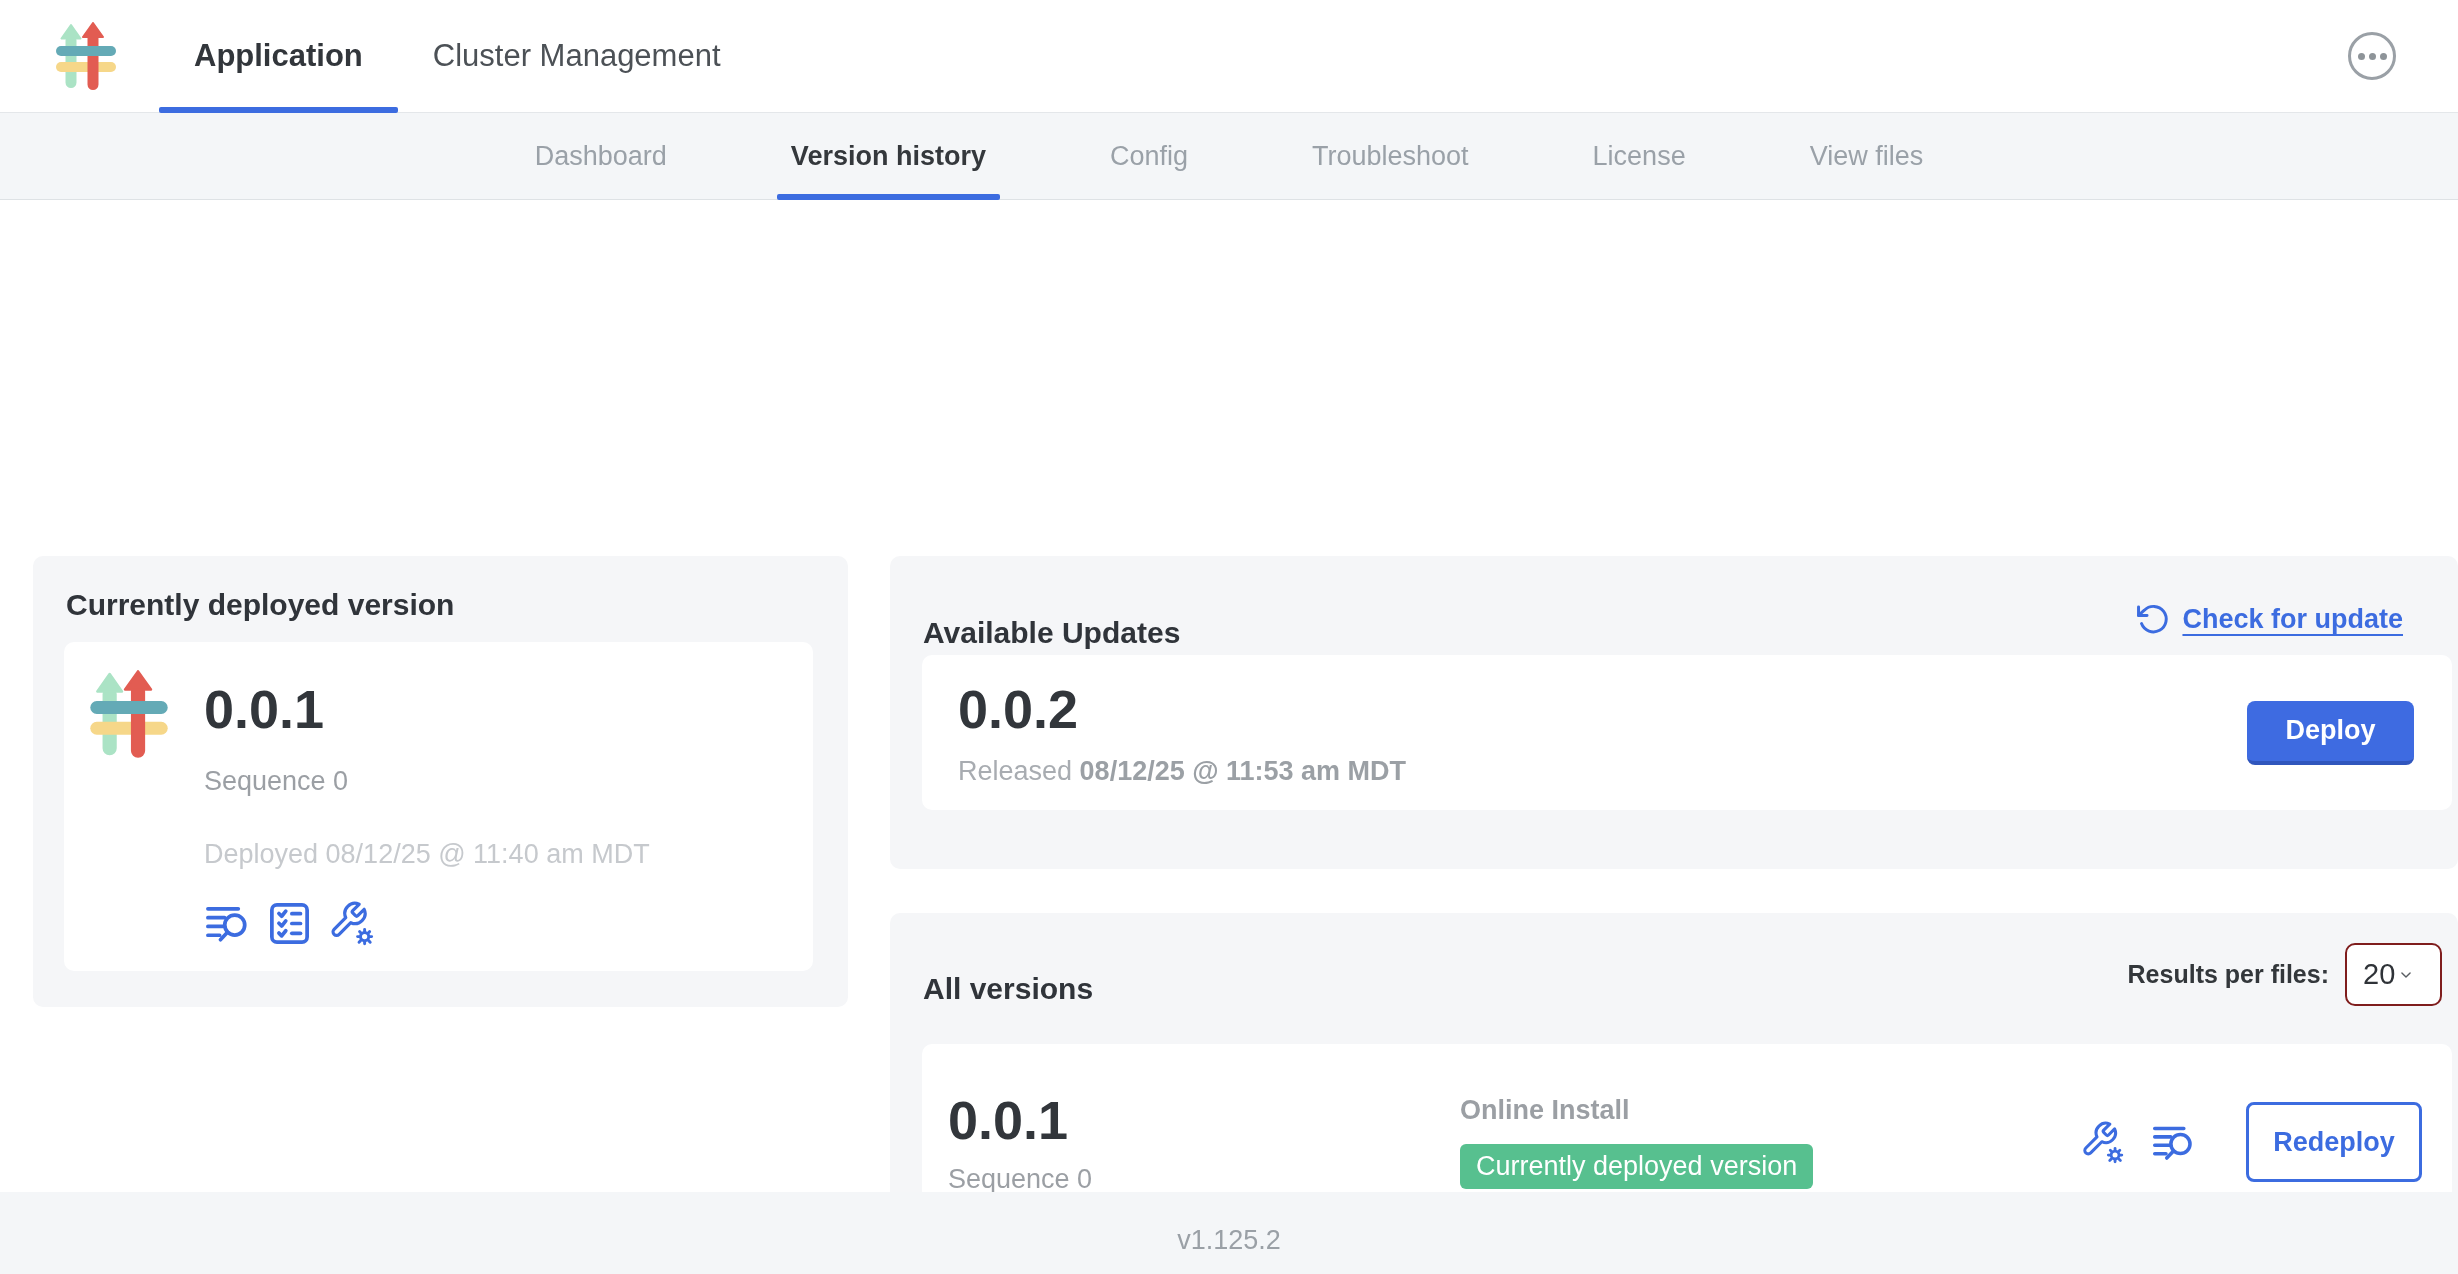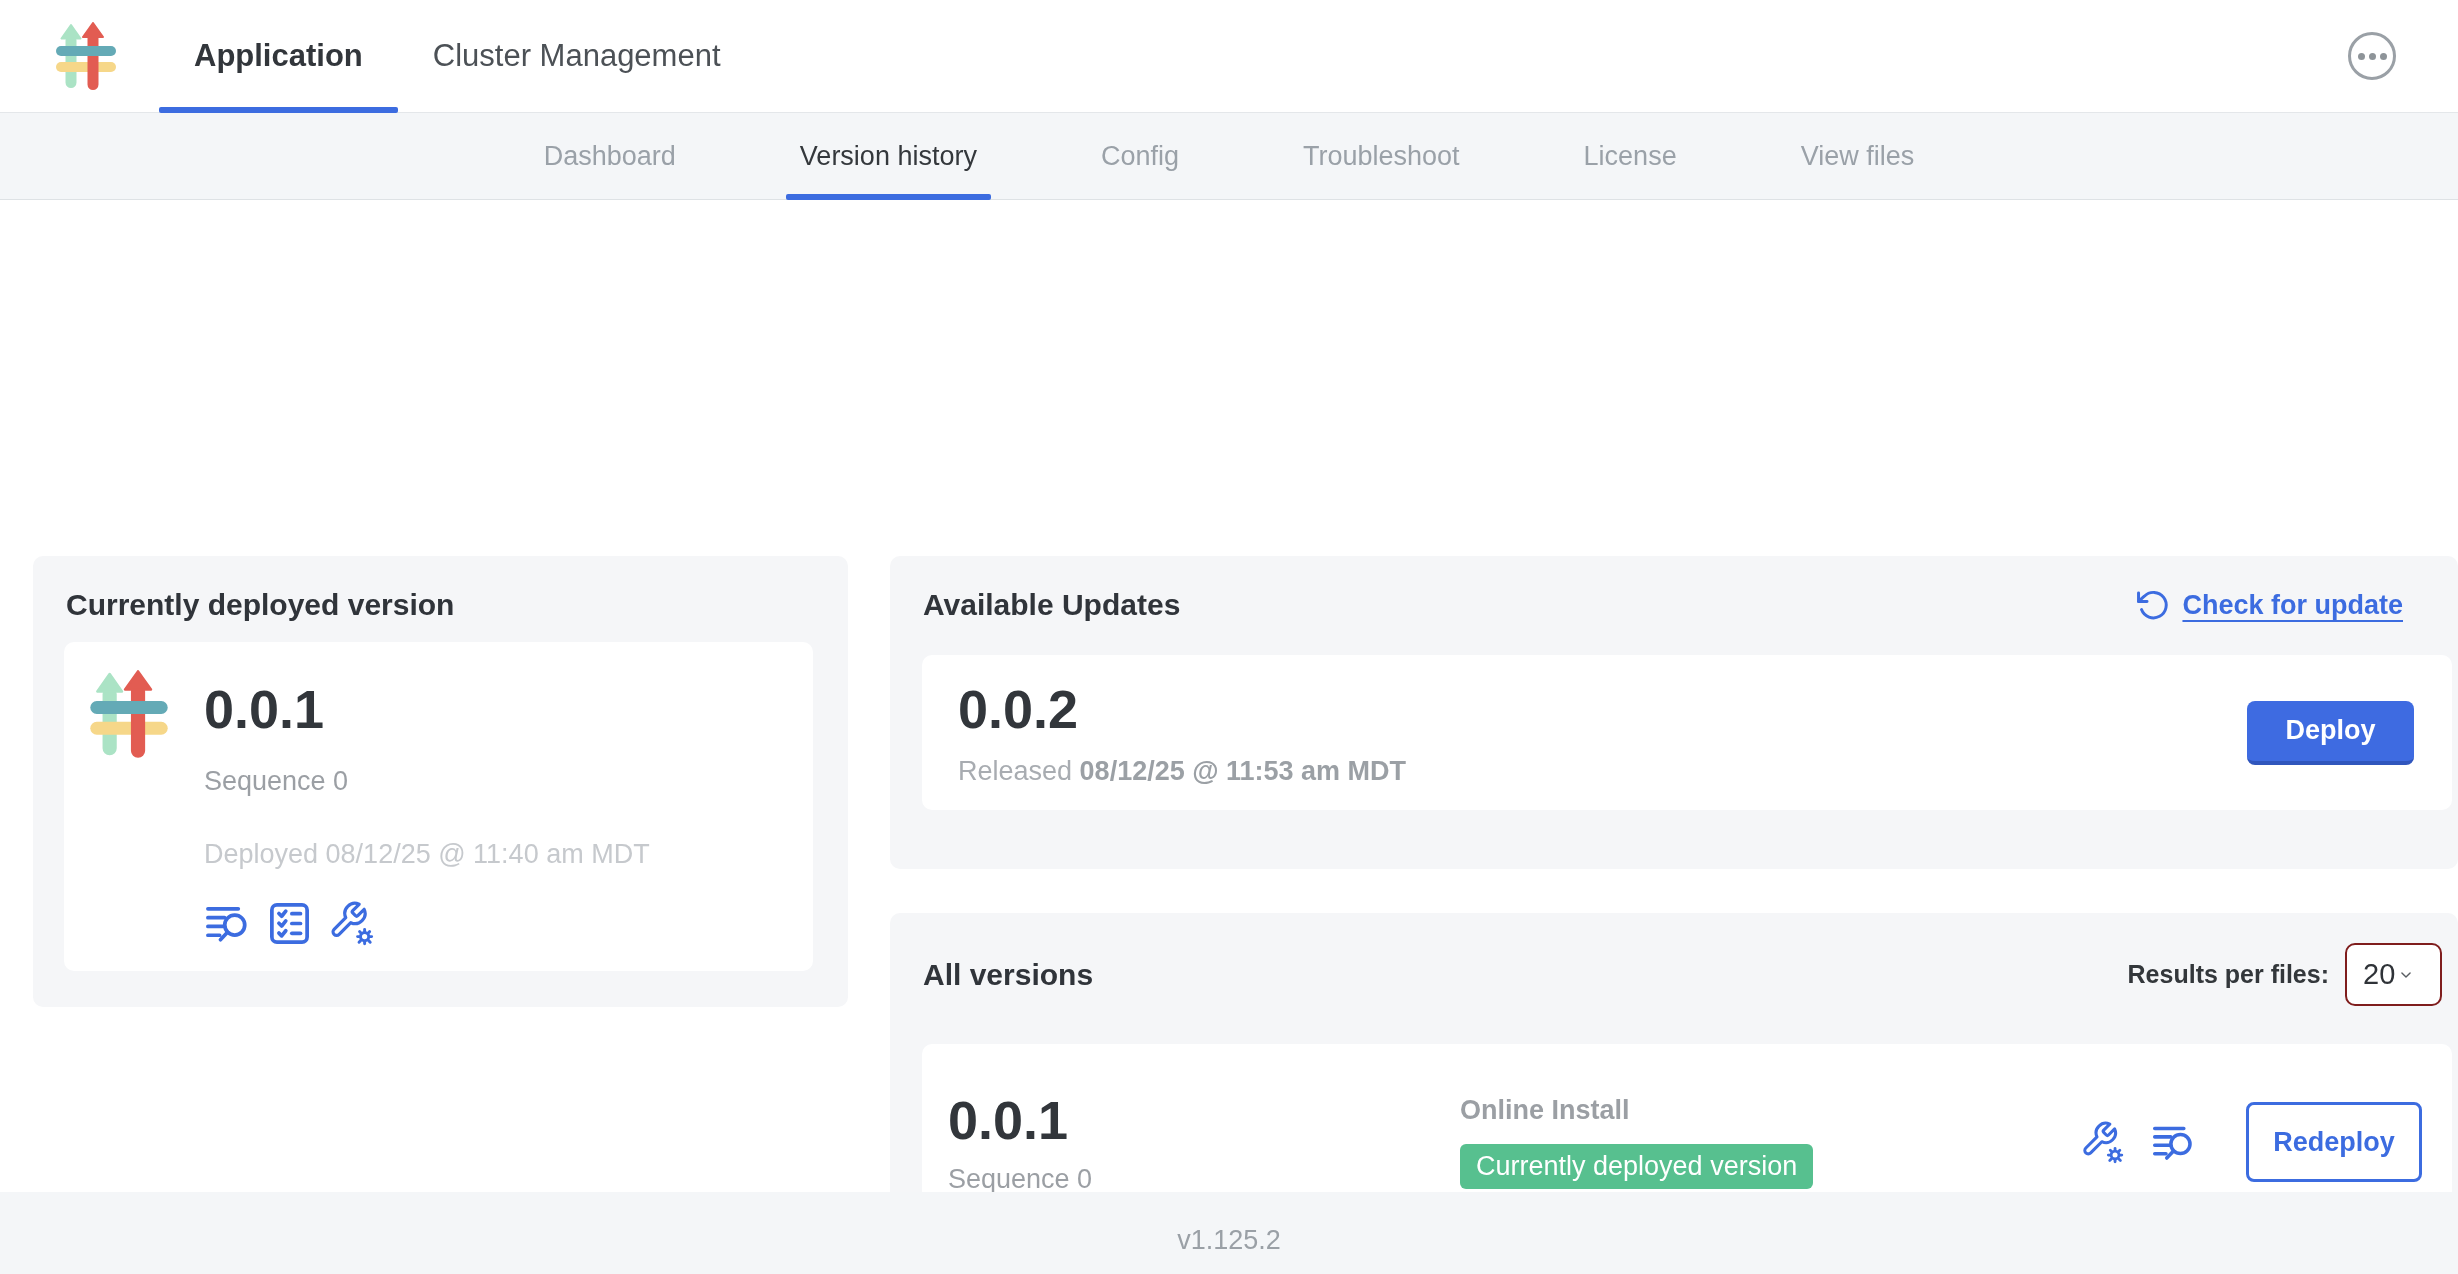"Version history" .subtab.active { font-weight: 400 -> 700 }
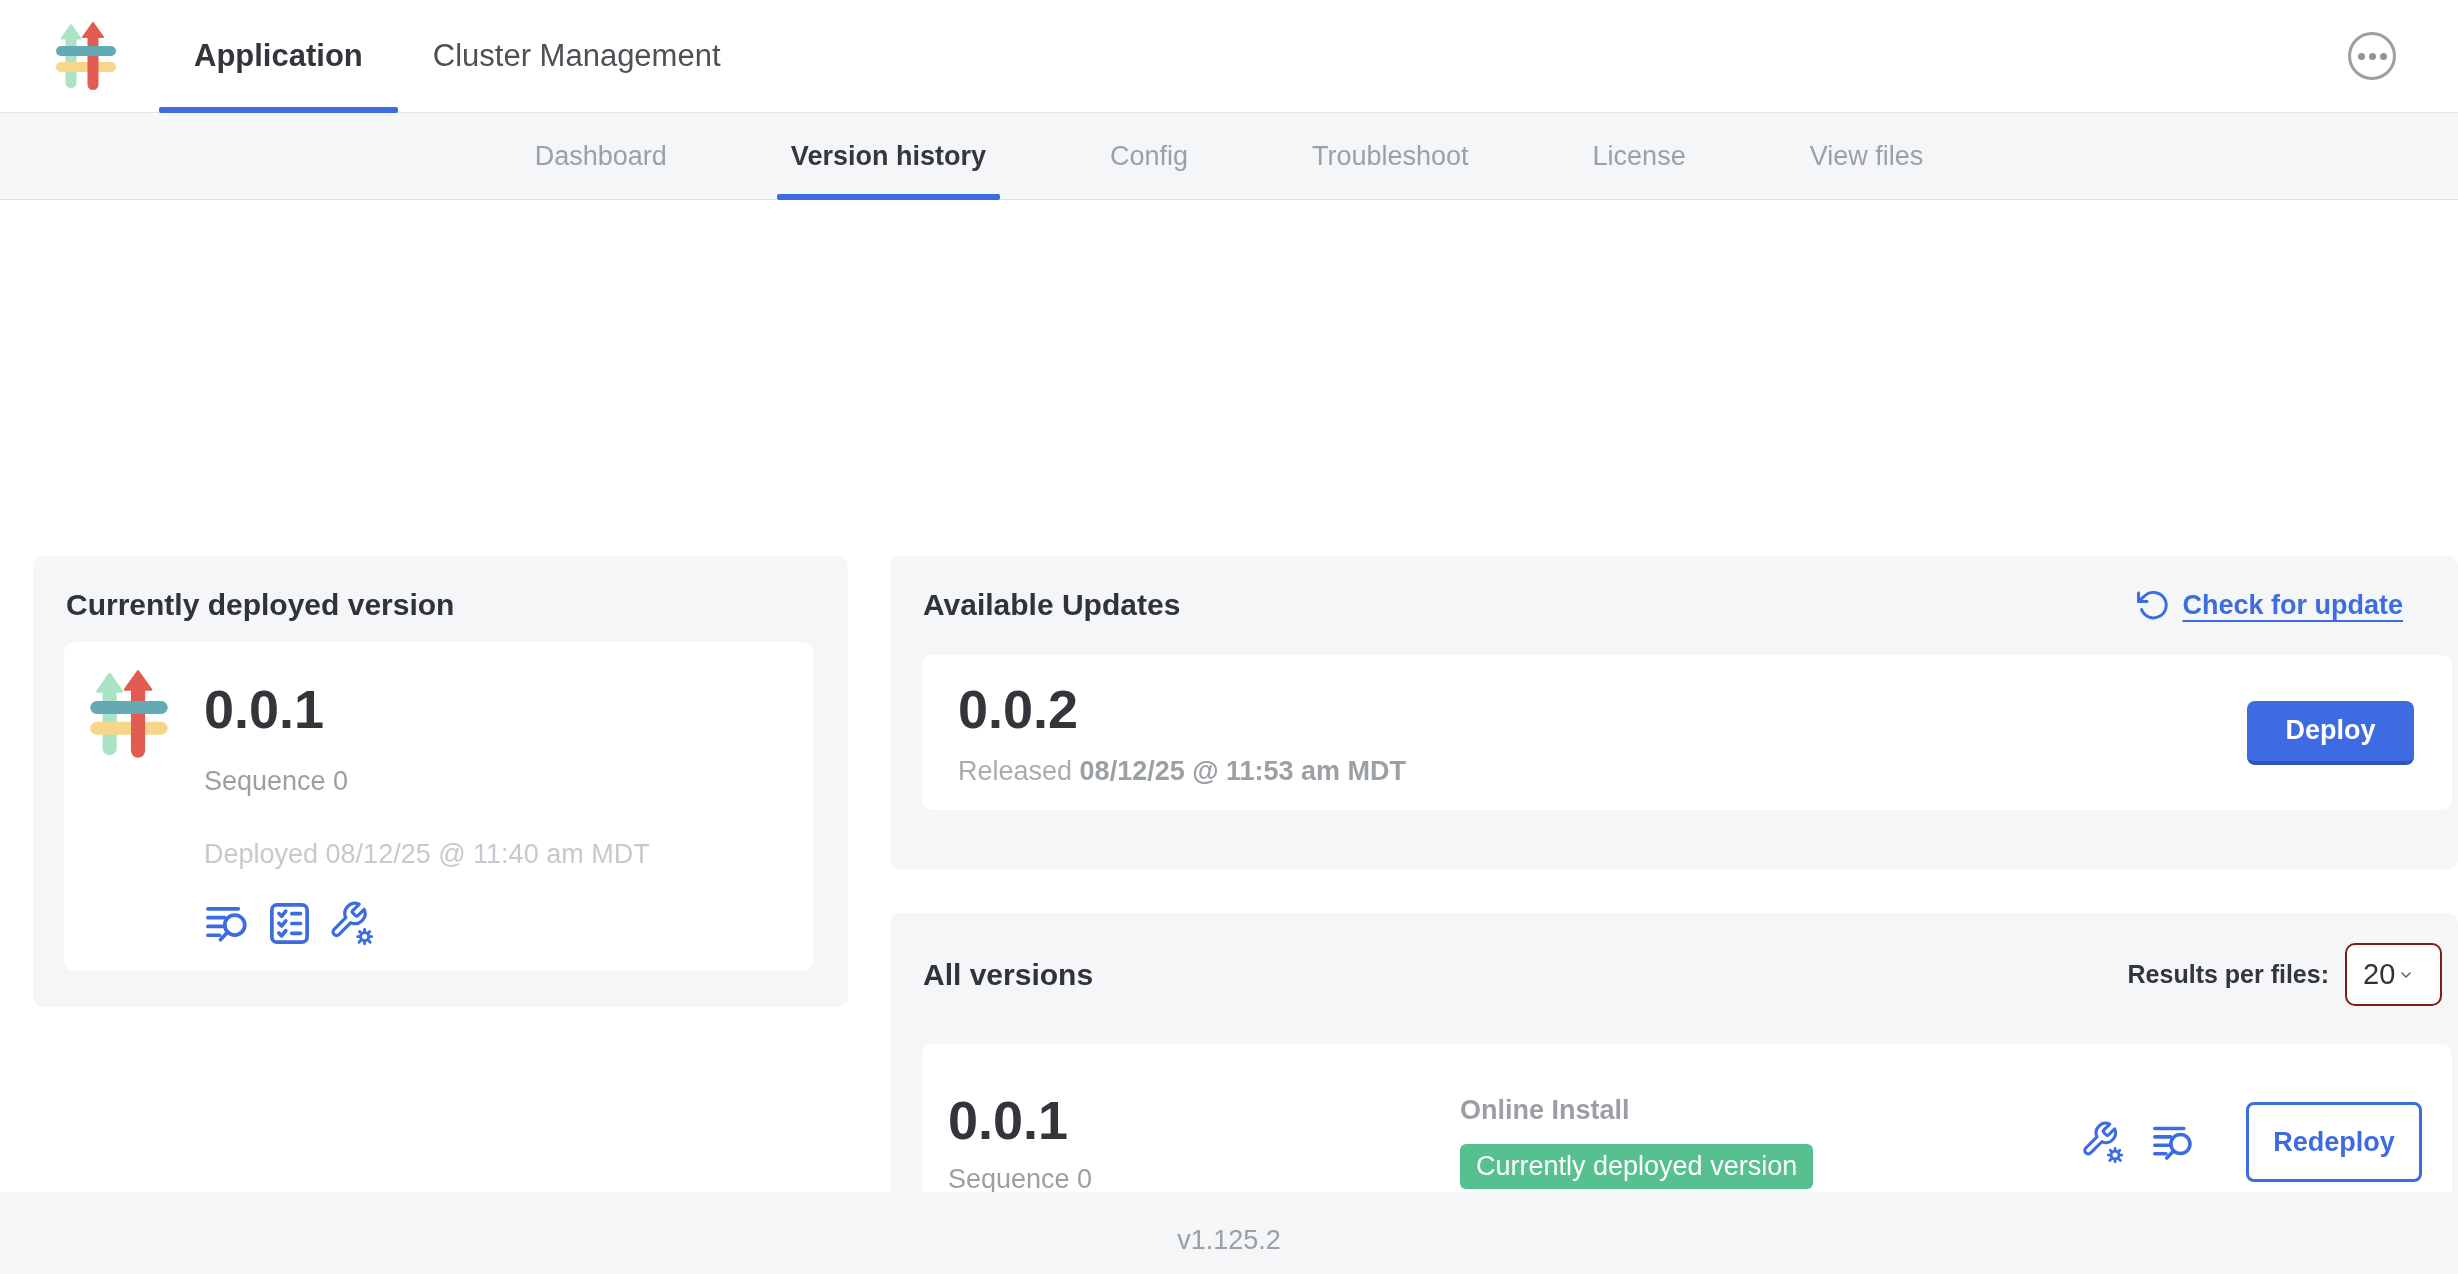"Available Updates" .panel-title { margin-top: none -> 28px }
